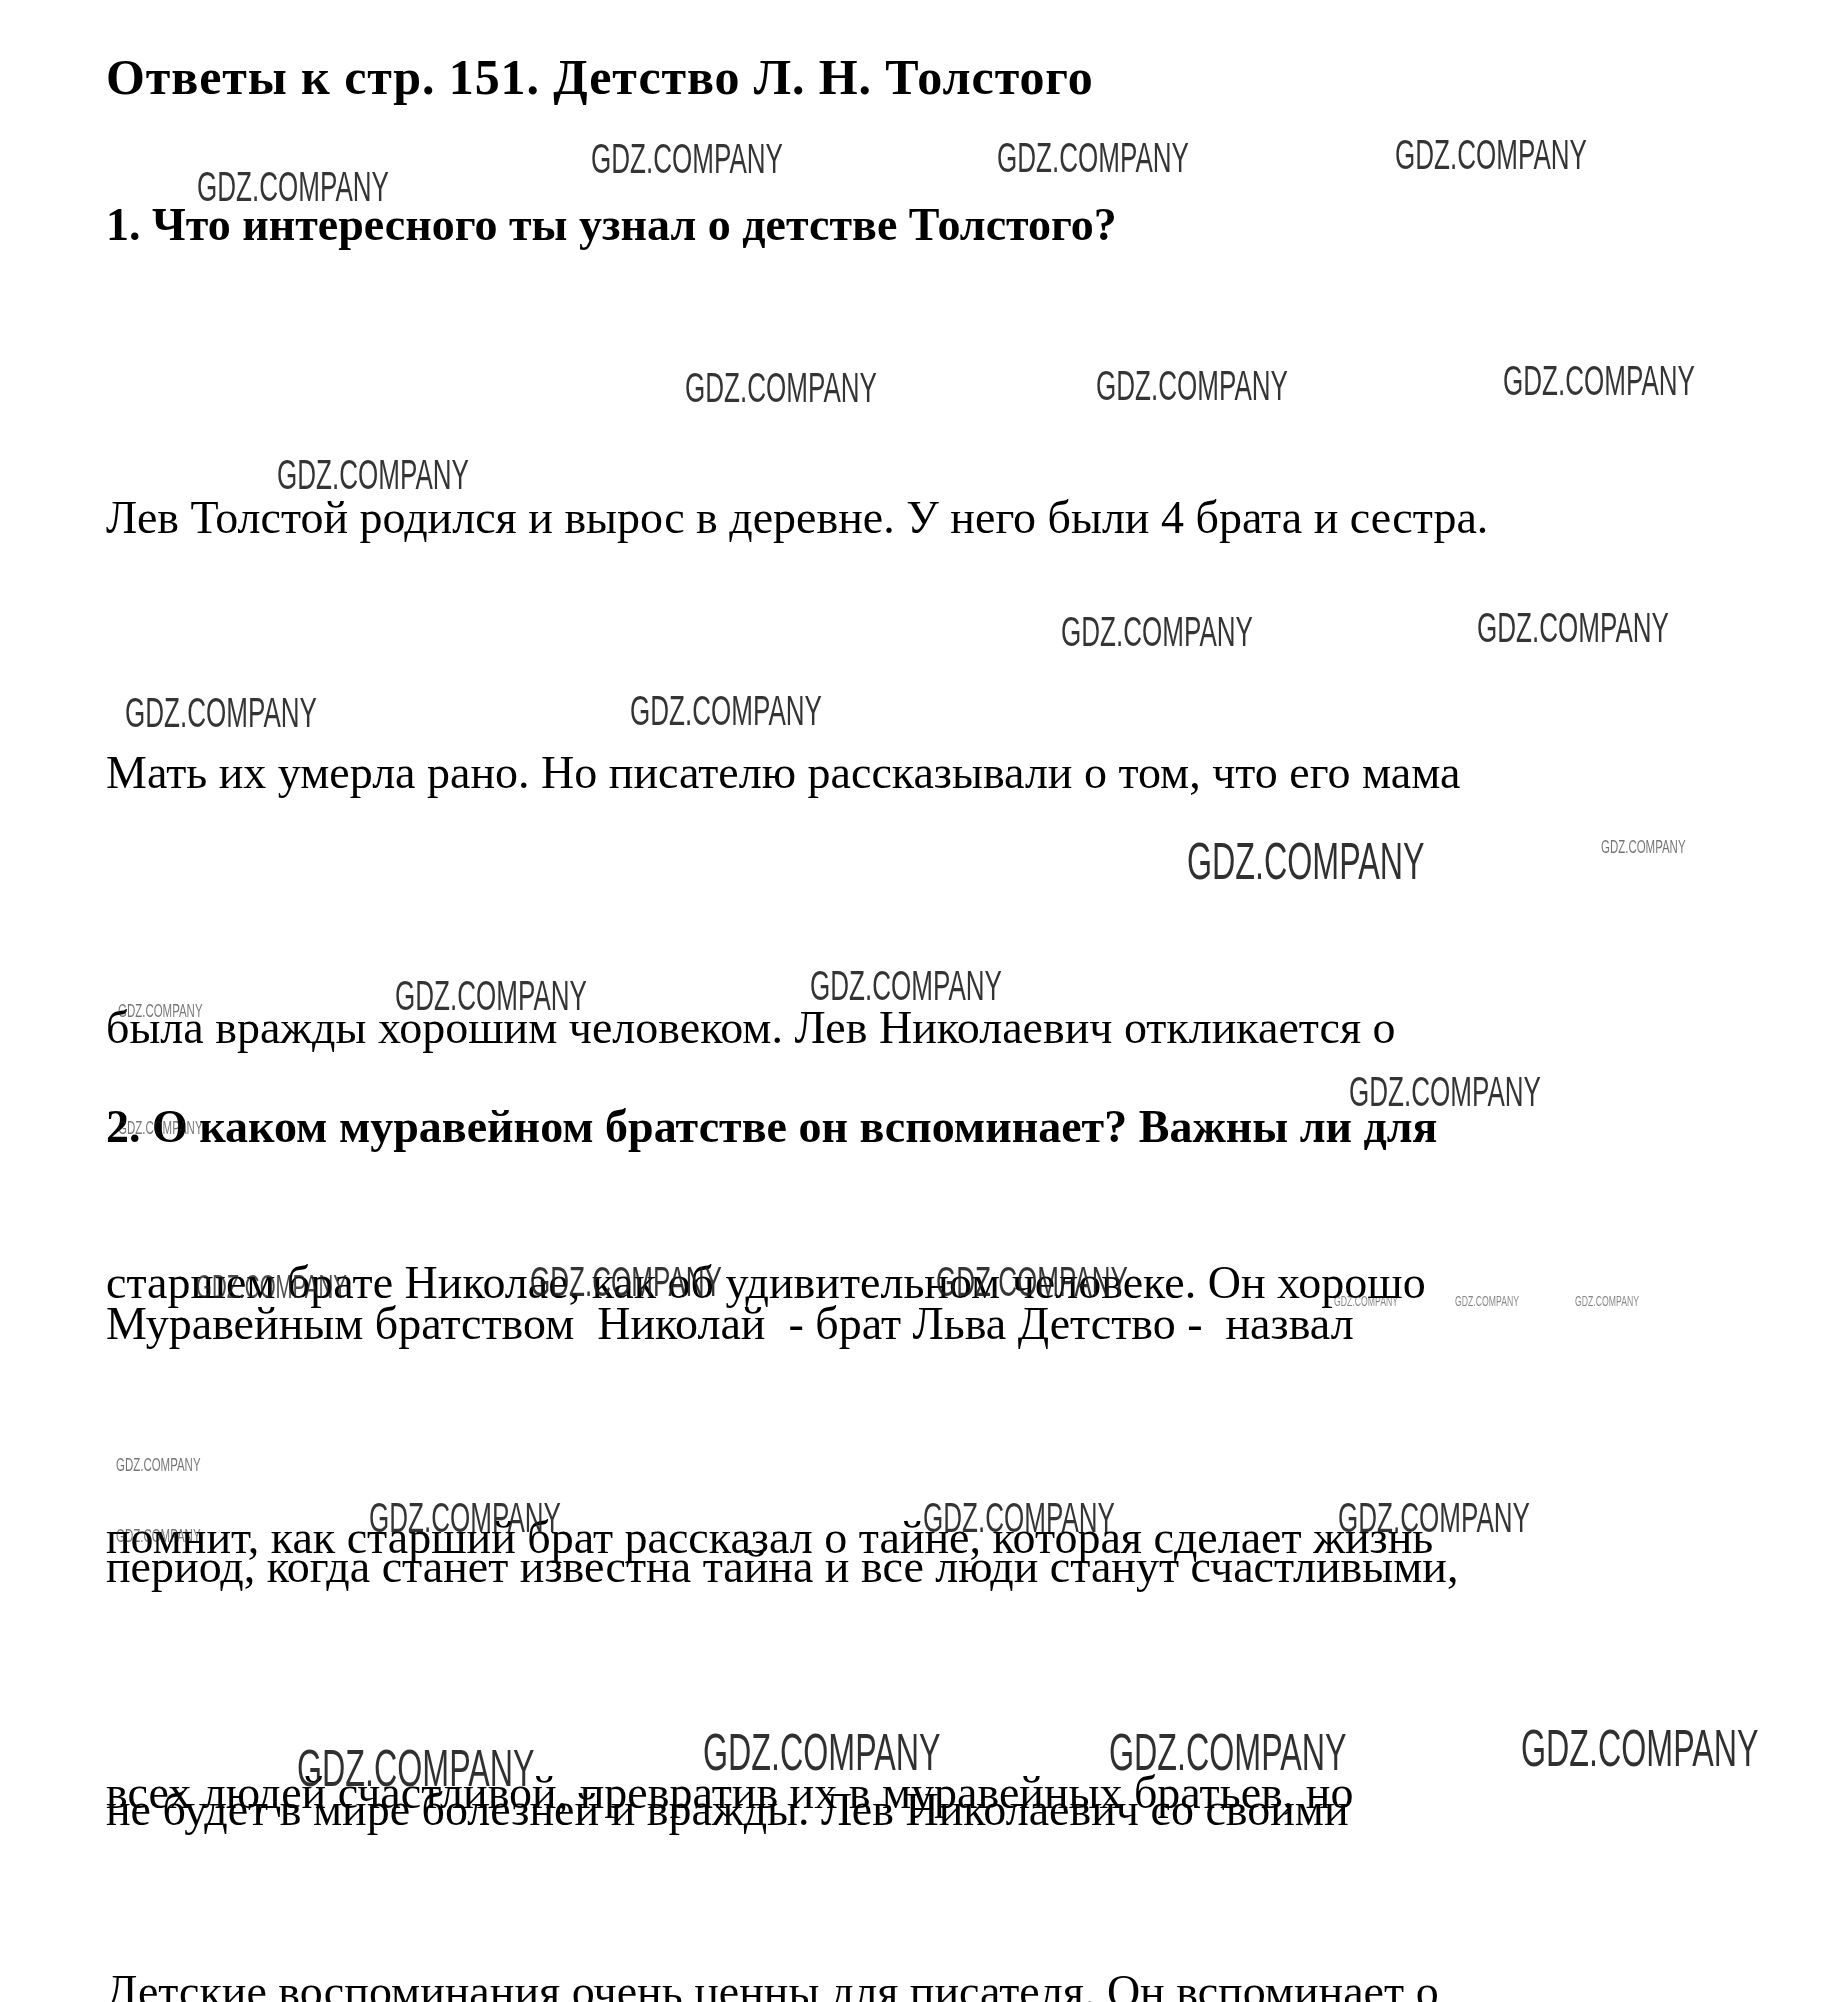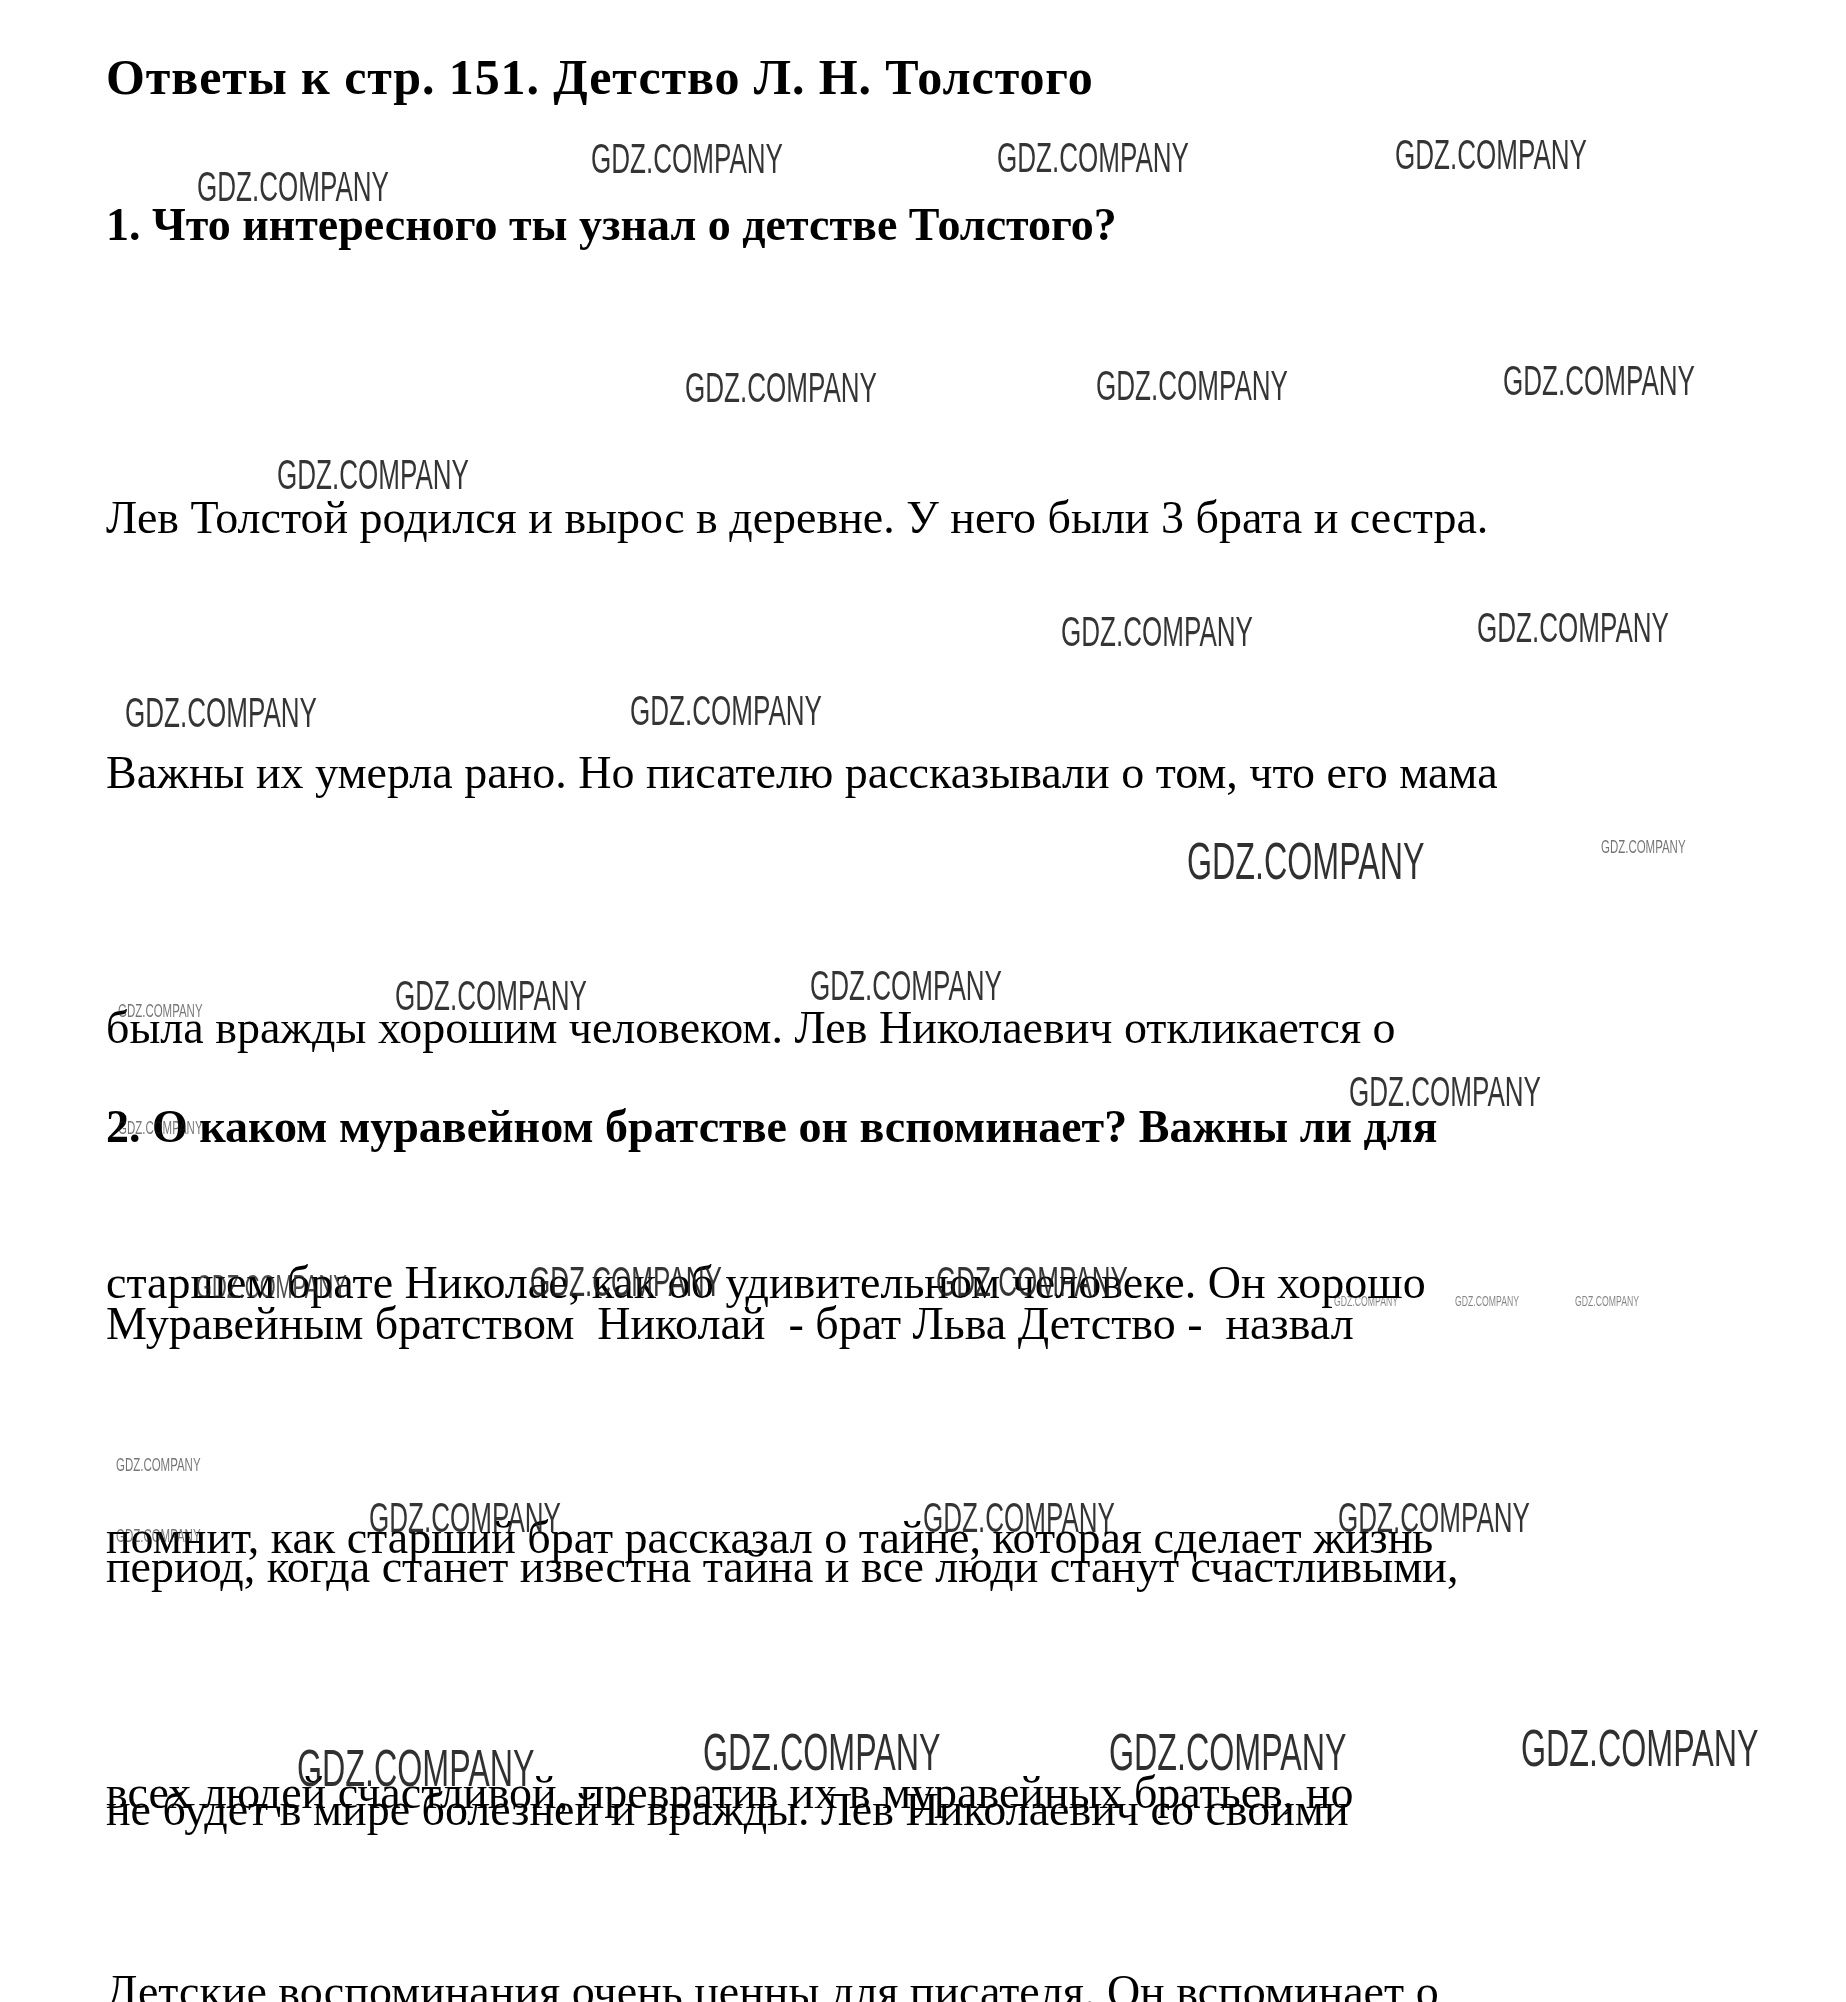"Лев Толстой родился и вырос" span.line { text: 3 -> 4 }
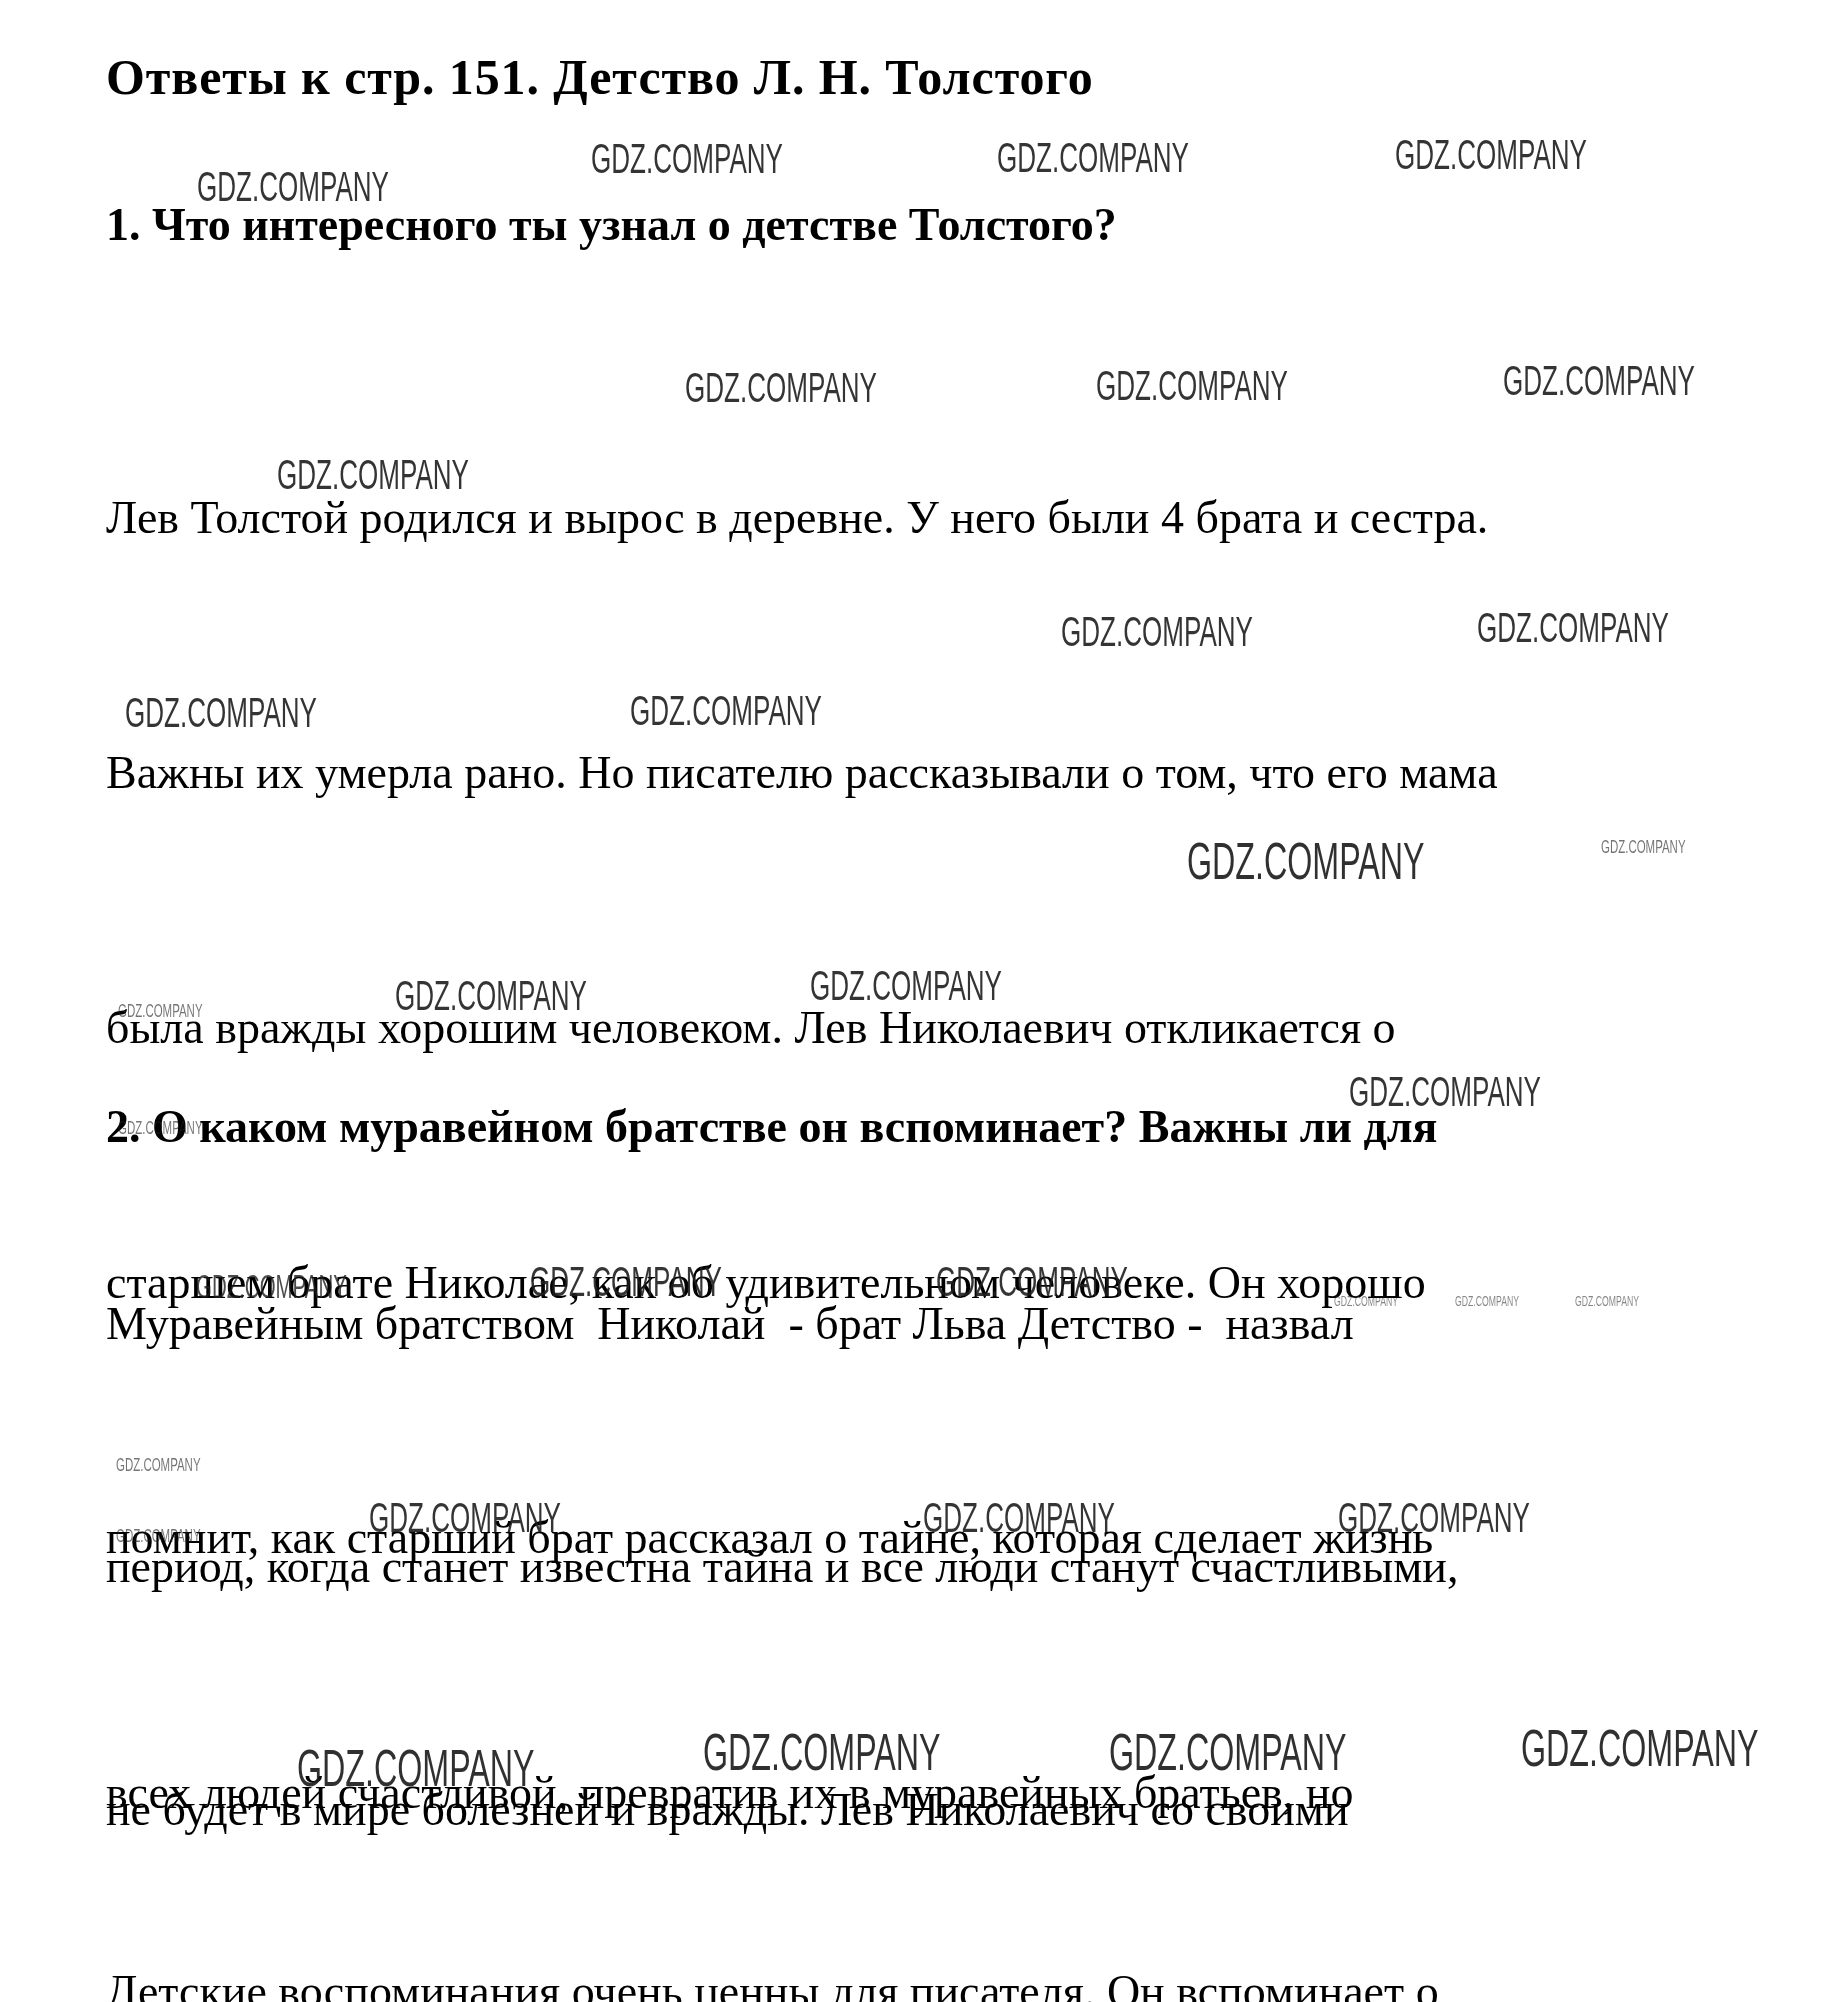"Важны их умерла рано. Но" span.line { text: Важны -> Мать }
